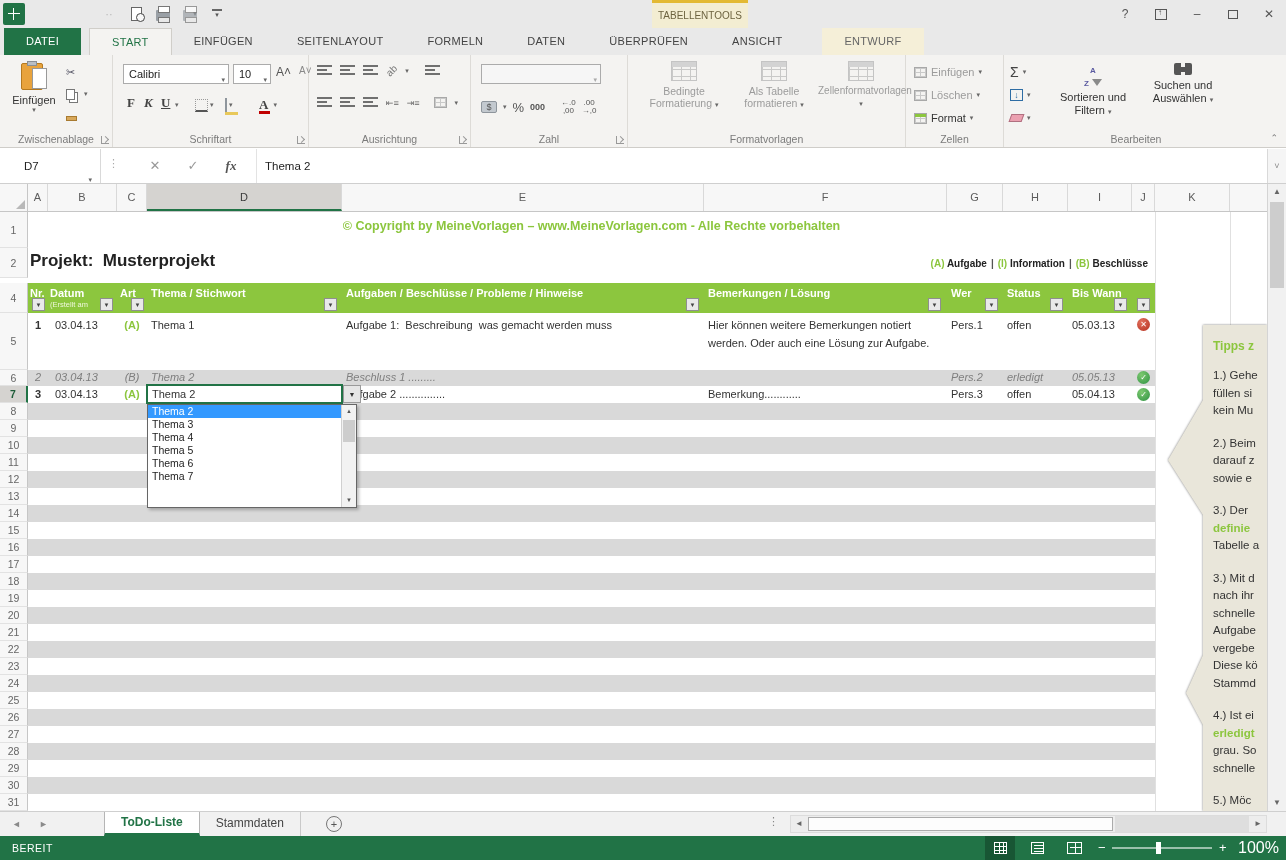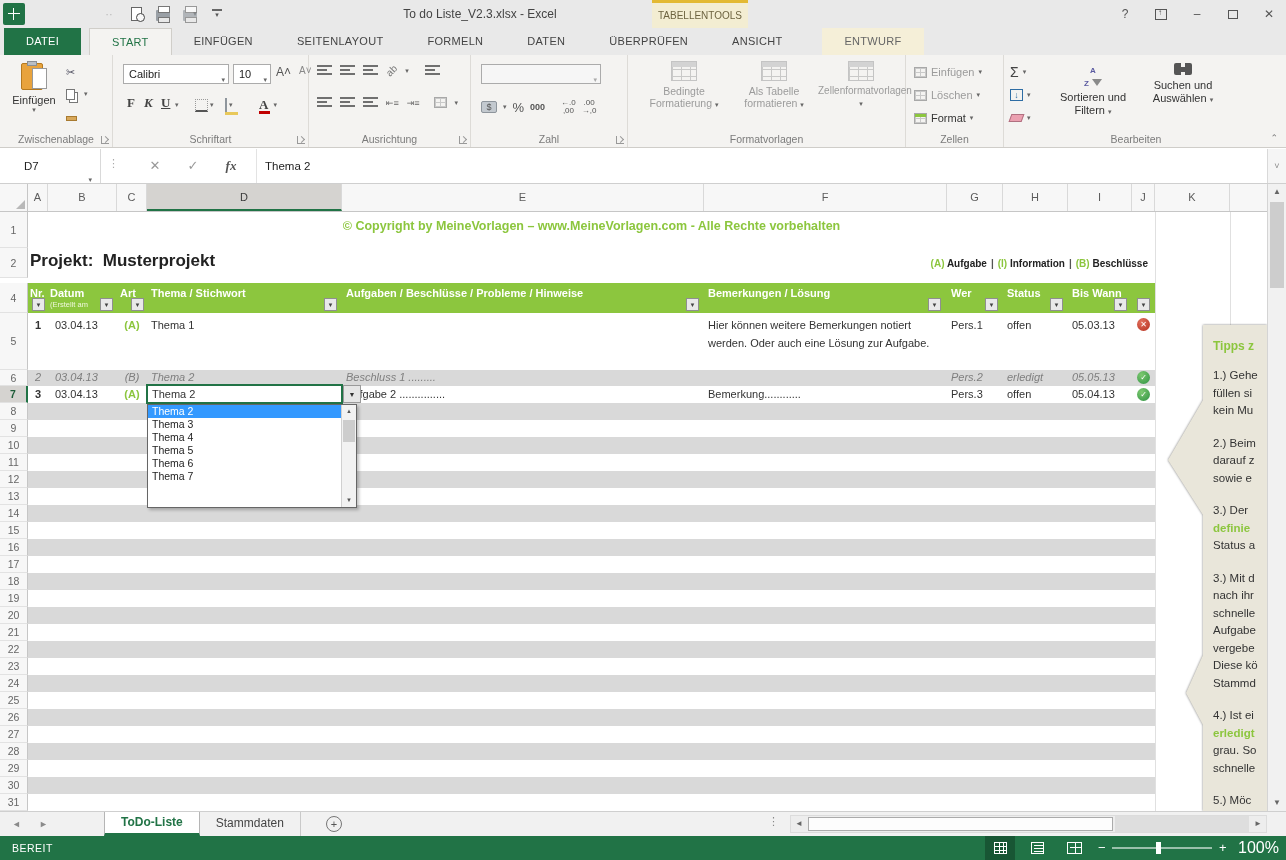"To do Liste_V2.3.xlsx - Excel" div { html: <div>To do Liste_V2.3.xlsx - Excel</div> -> none }
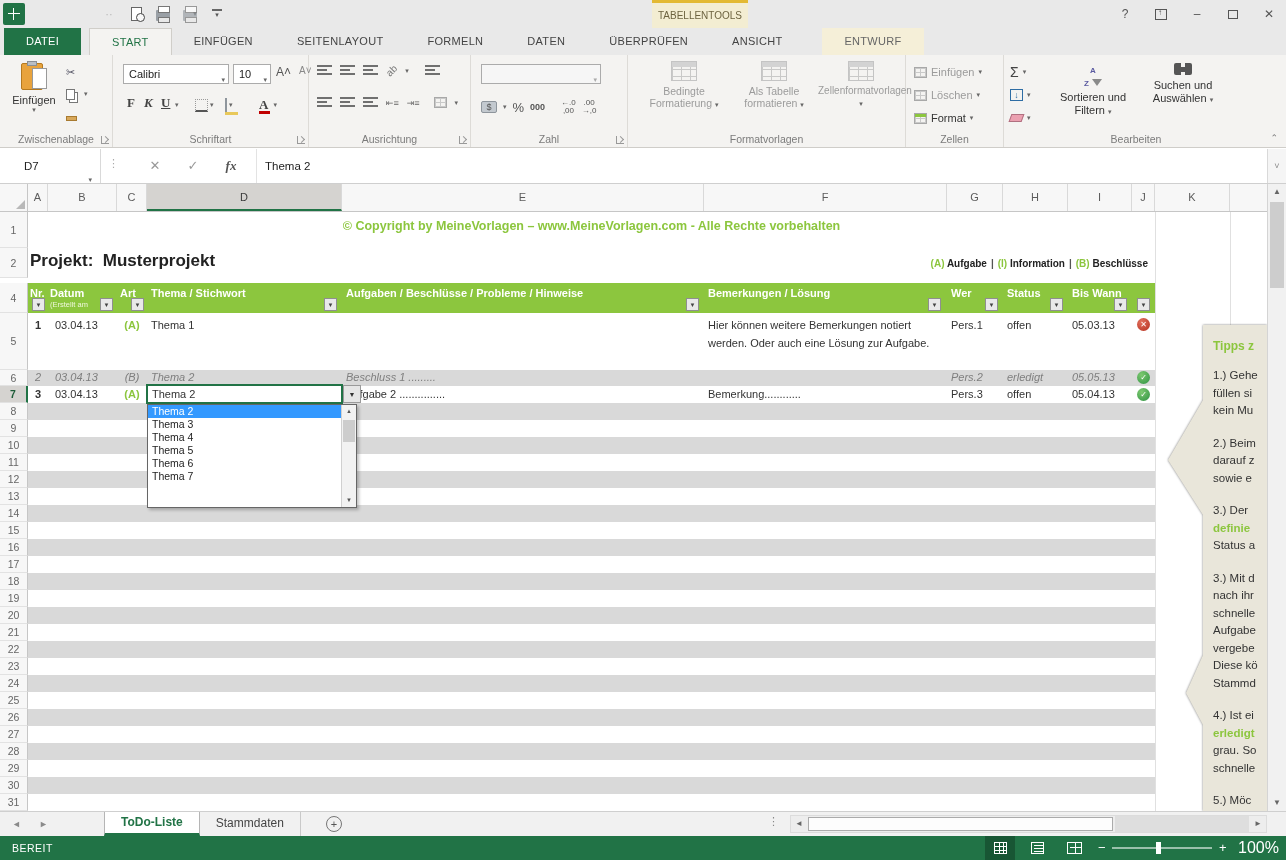"Aufgabe 1: Beschreibung was gemacht" div.c { html: none -> <div>Aufgabe 1: Beschreibung was gemacht werden muss</div> }
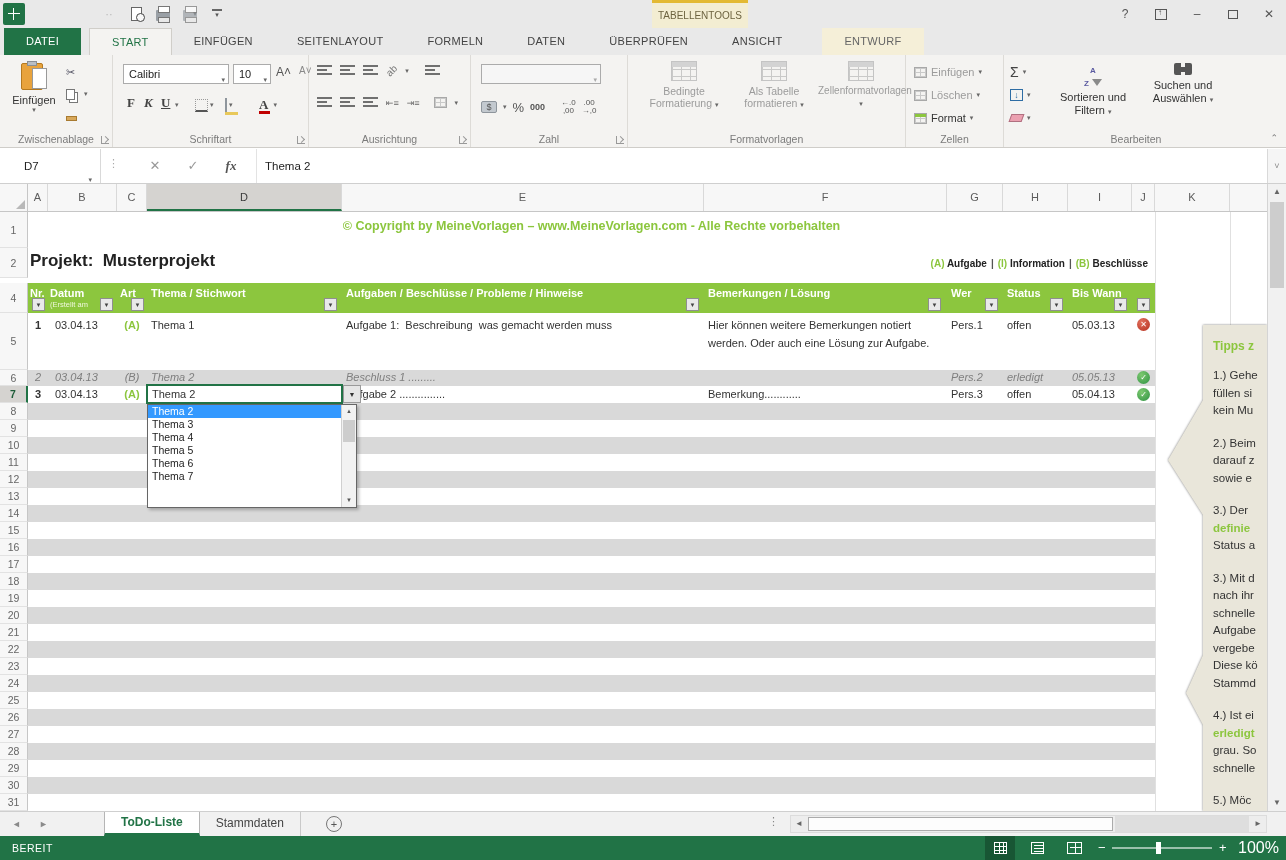"Status a" div.tl { text: Status -> Tabelle }
